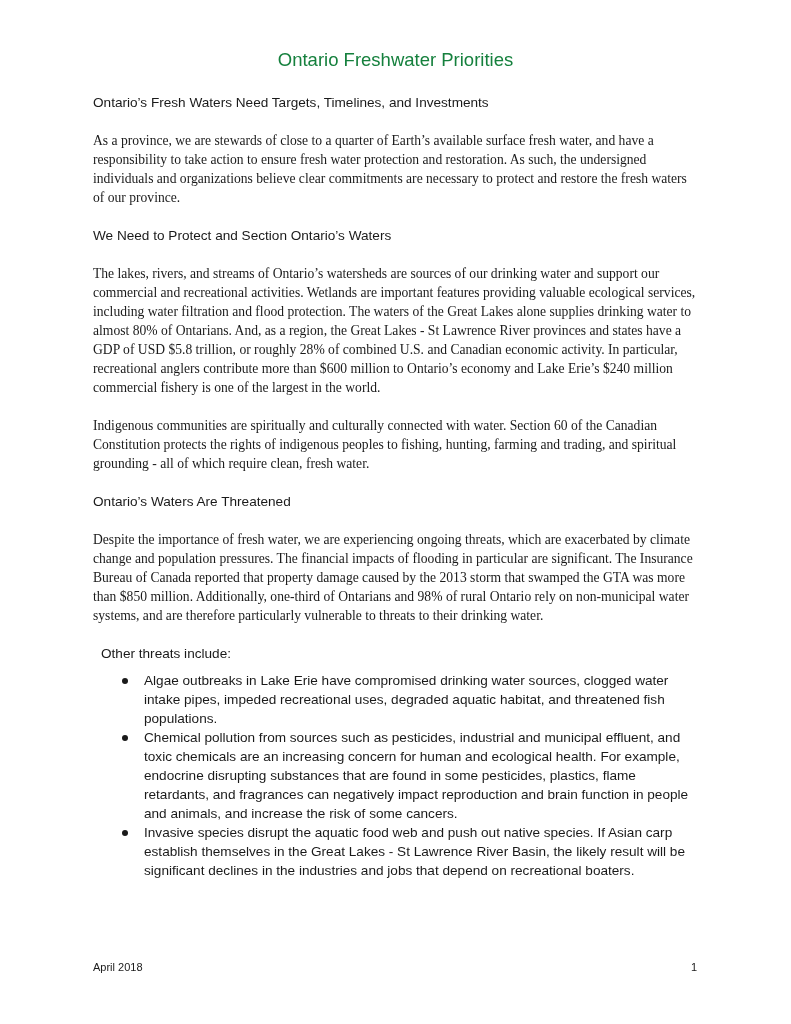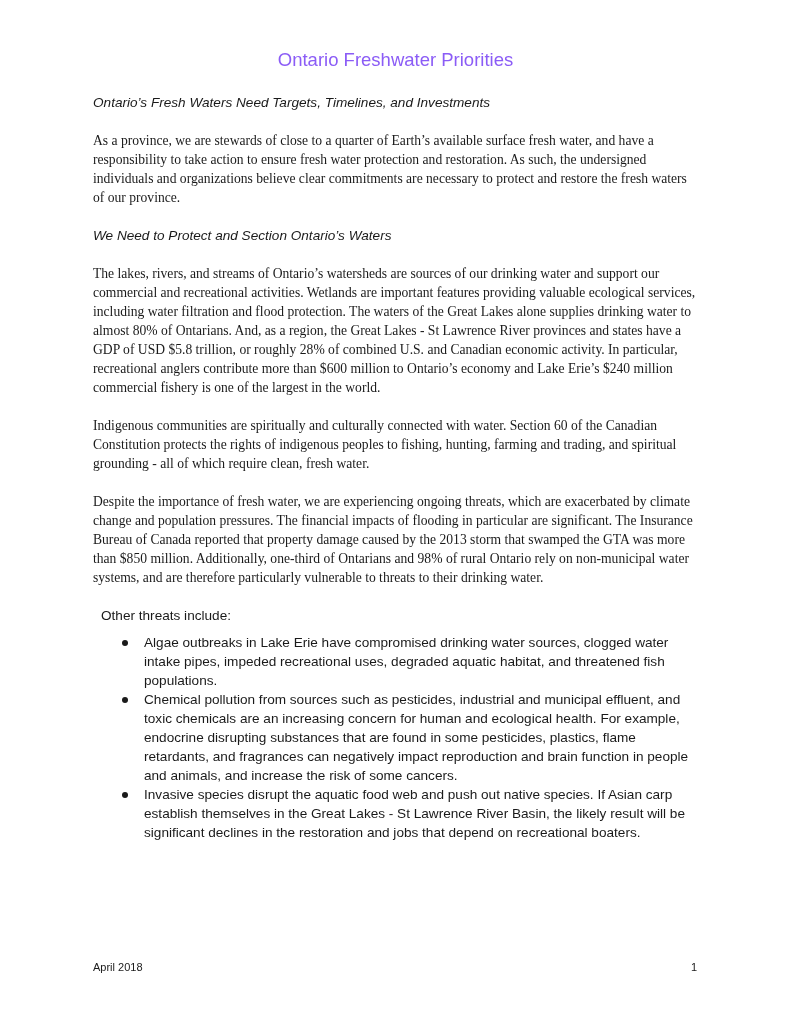"Ontario Freshwater Priorities" .title { color: #8b5cf6 -> #15803d }
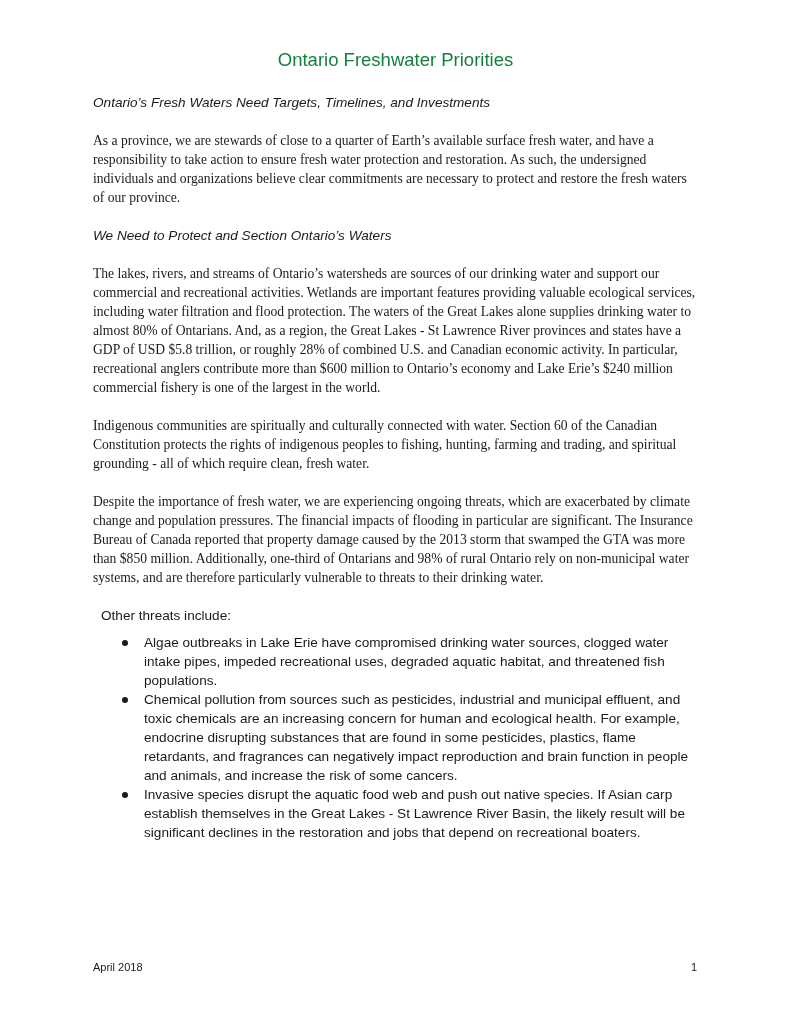"Ontario’s Fresh Waters Need Targets," .sub { font-style: italic -> none }
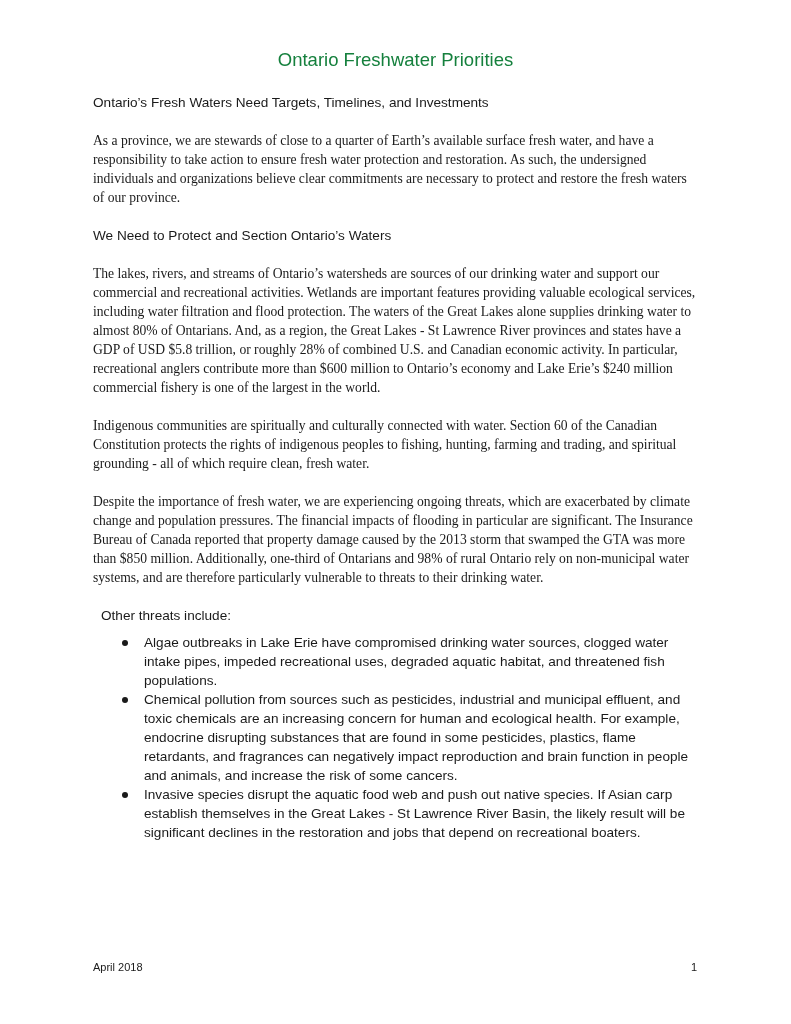"Ontario’s Waters Are Threatened" div.sub { html: none -> <div>Ontario’s Waters Are Threatened</div> }
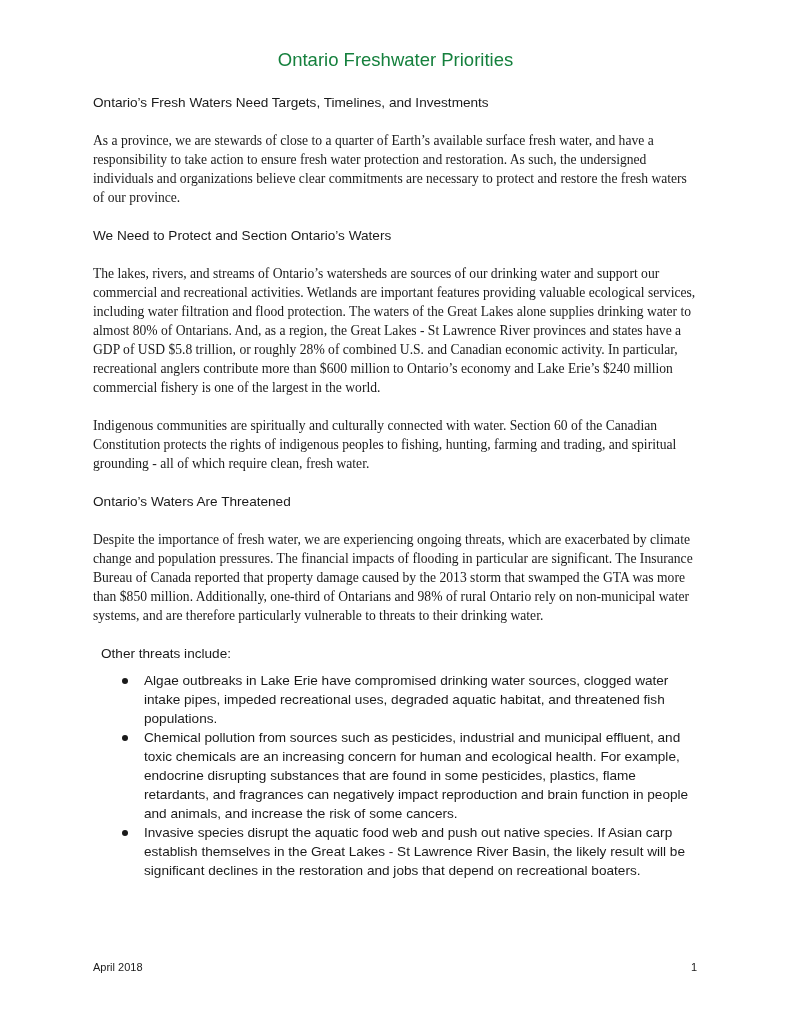"Invasive species disrupt the aquatic" span { text: restoration -> industries }
